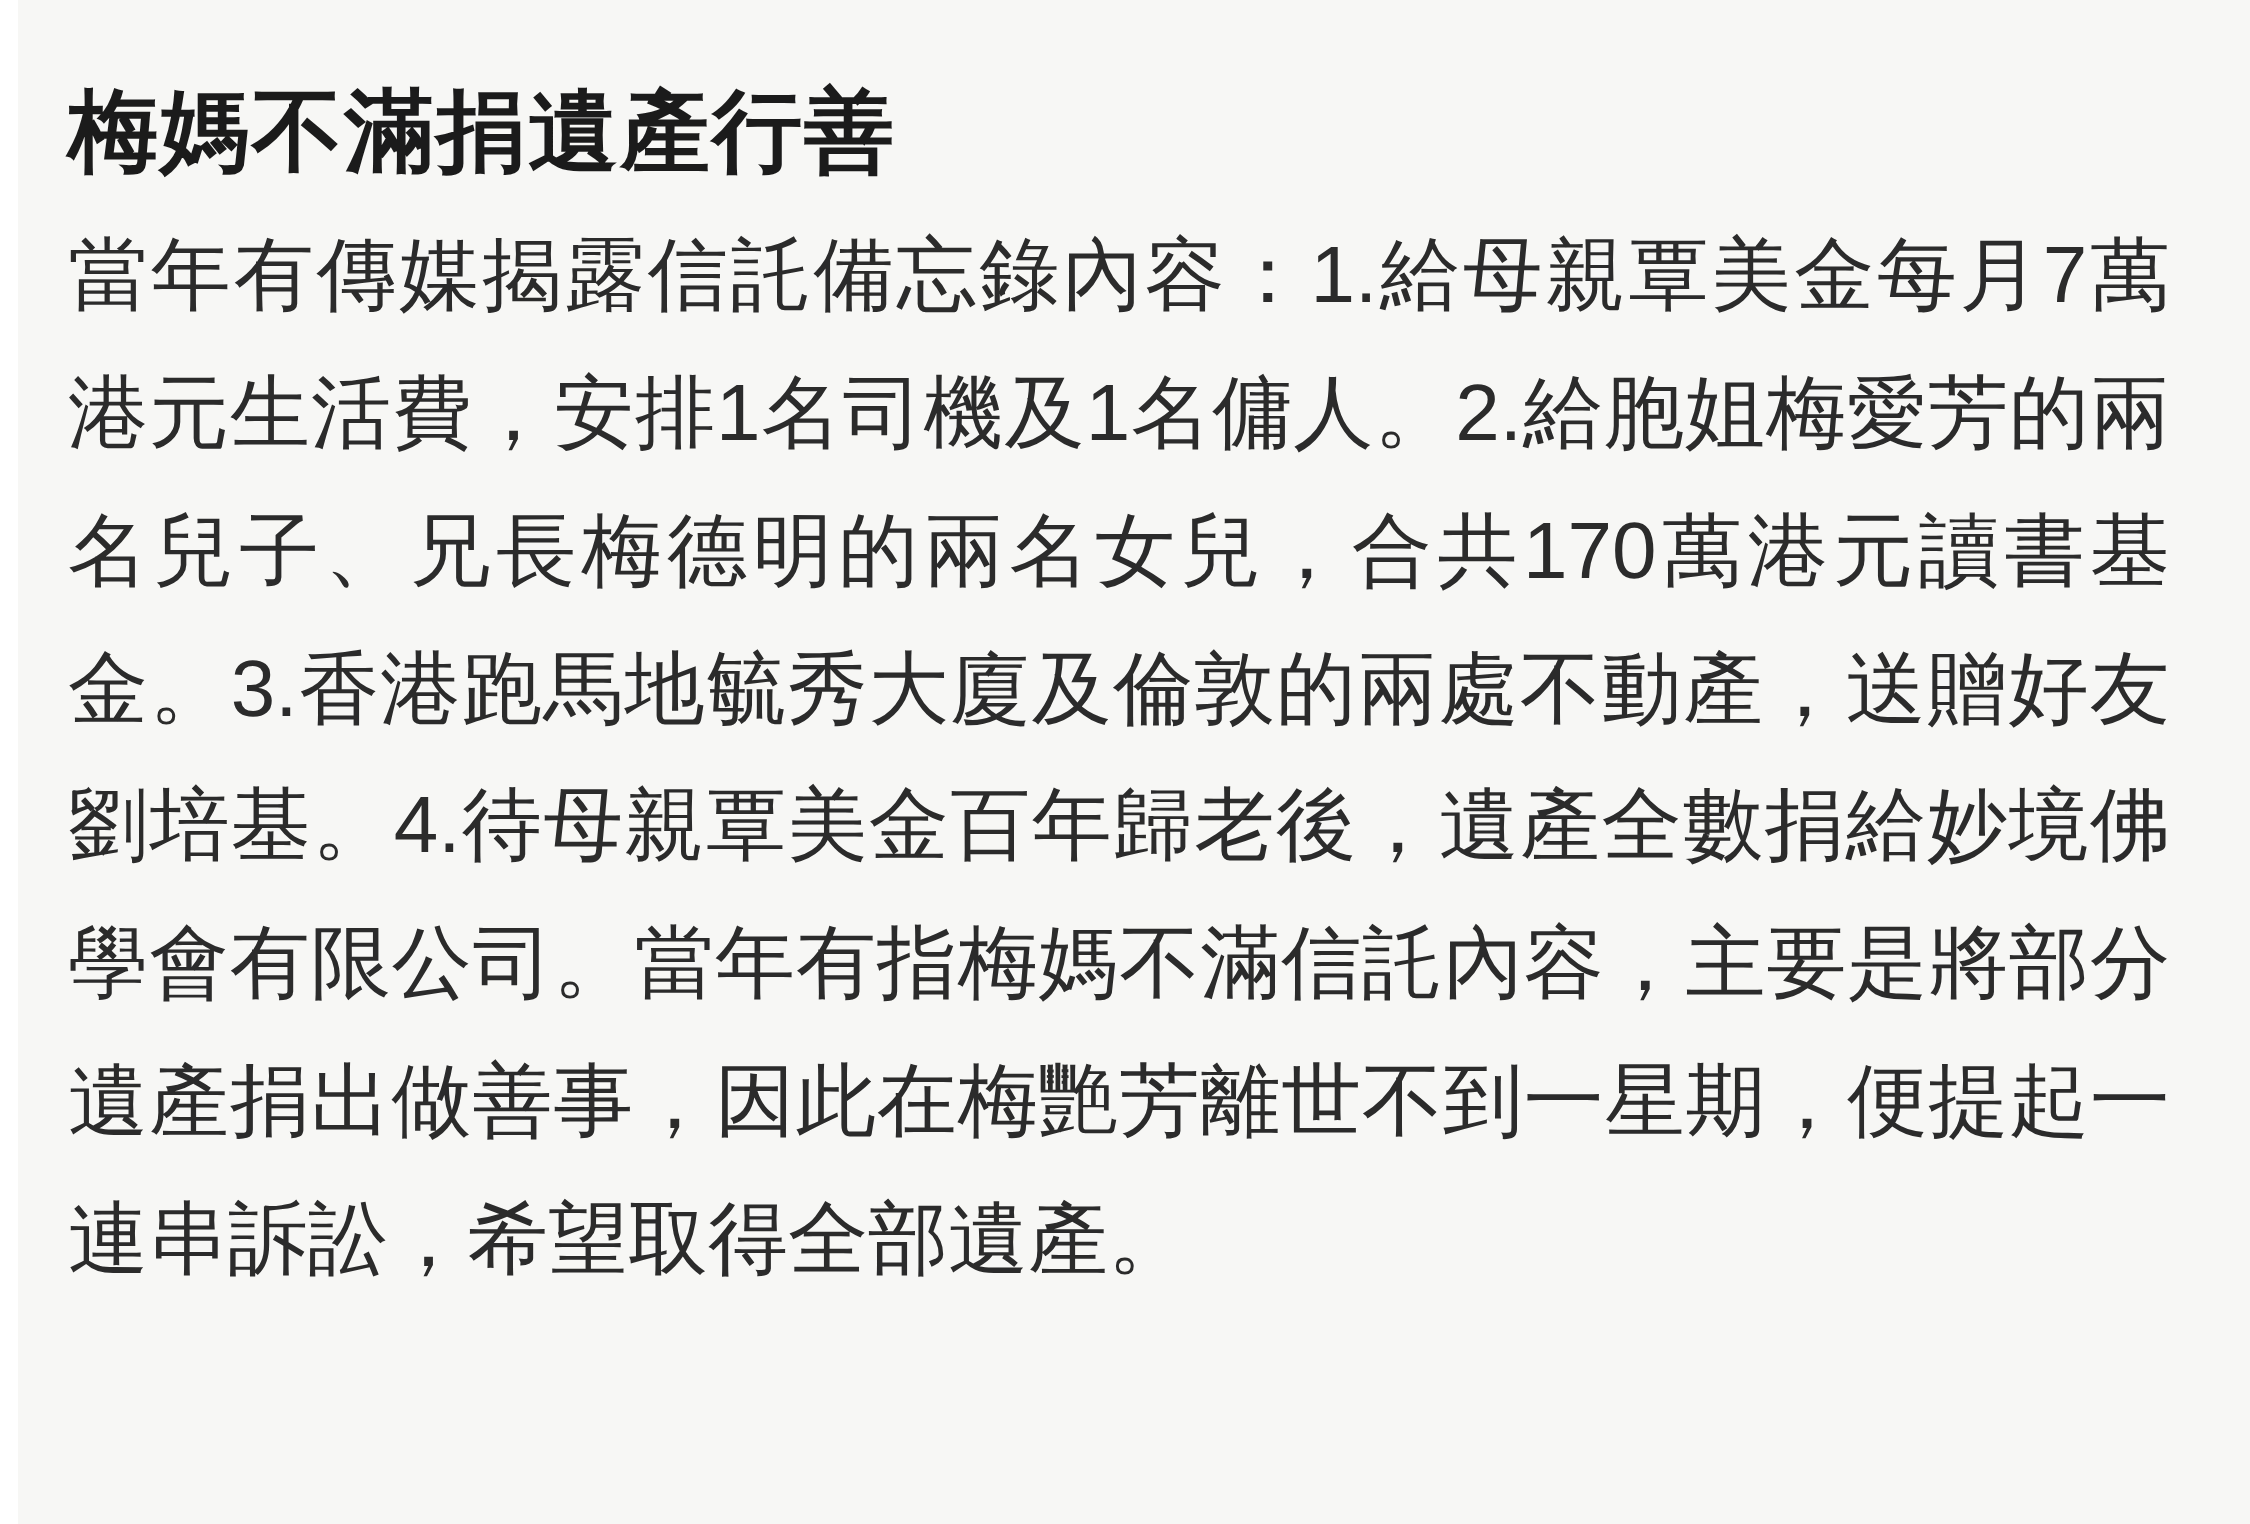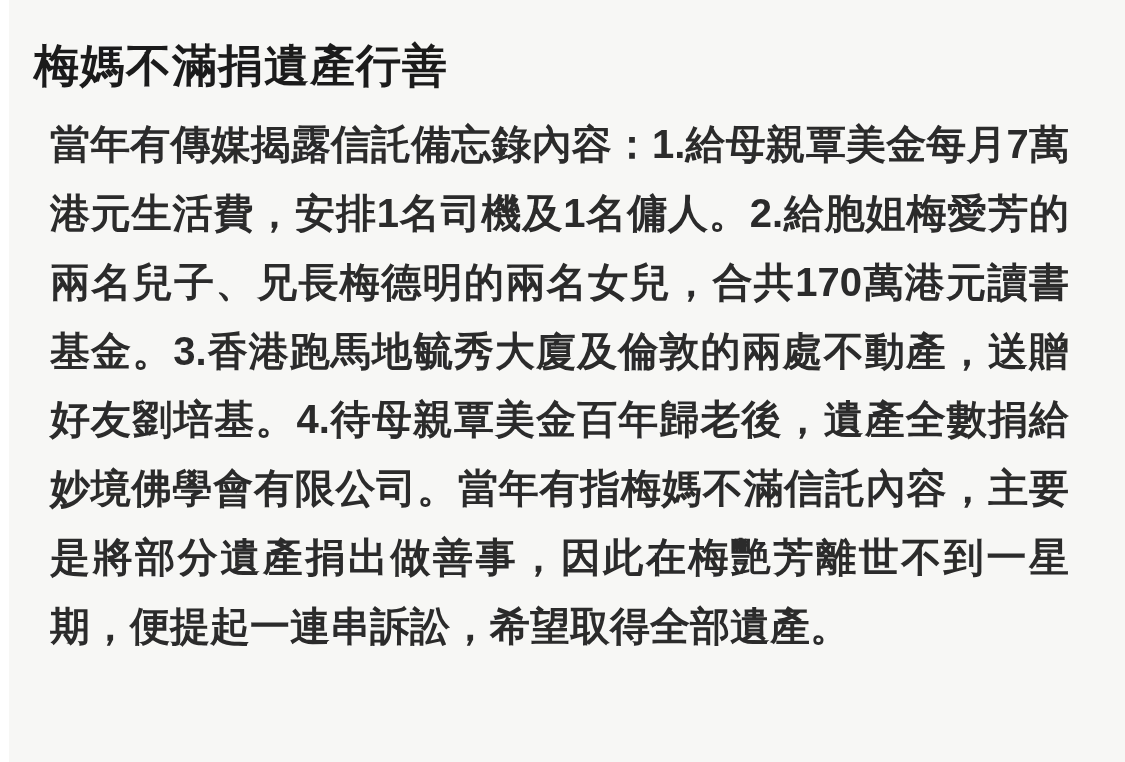"當年有傳媒揭露信託備忘錄內容：1.給母親覃美金每月7萬港元生活費，安排1名司機及" .article-body { font-weight: bold -> none; margin: 16px -> 0 }
